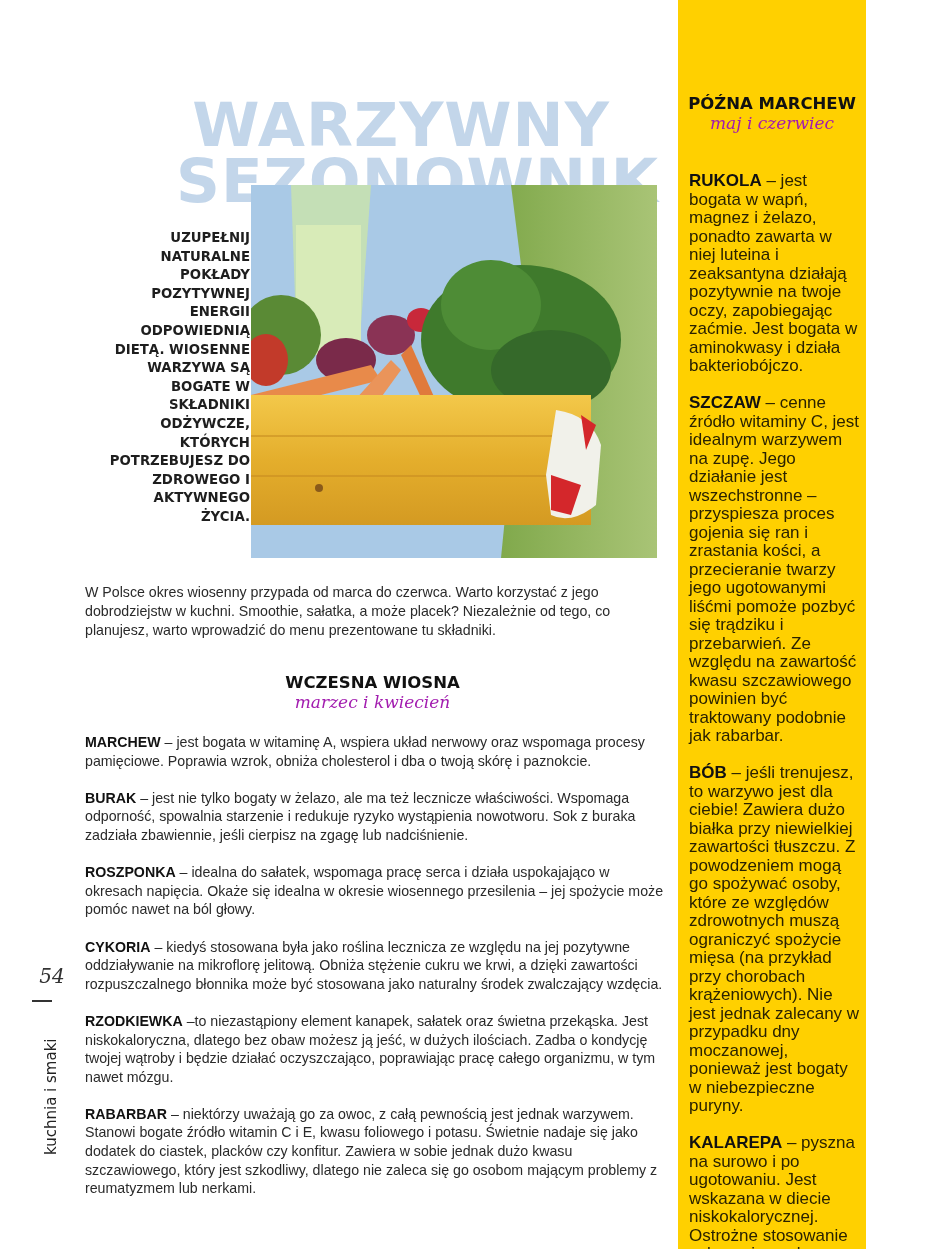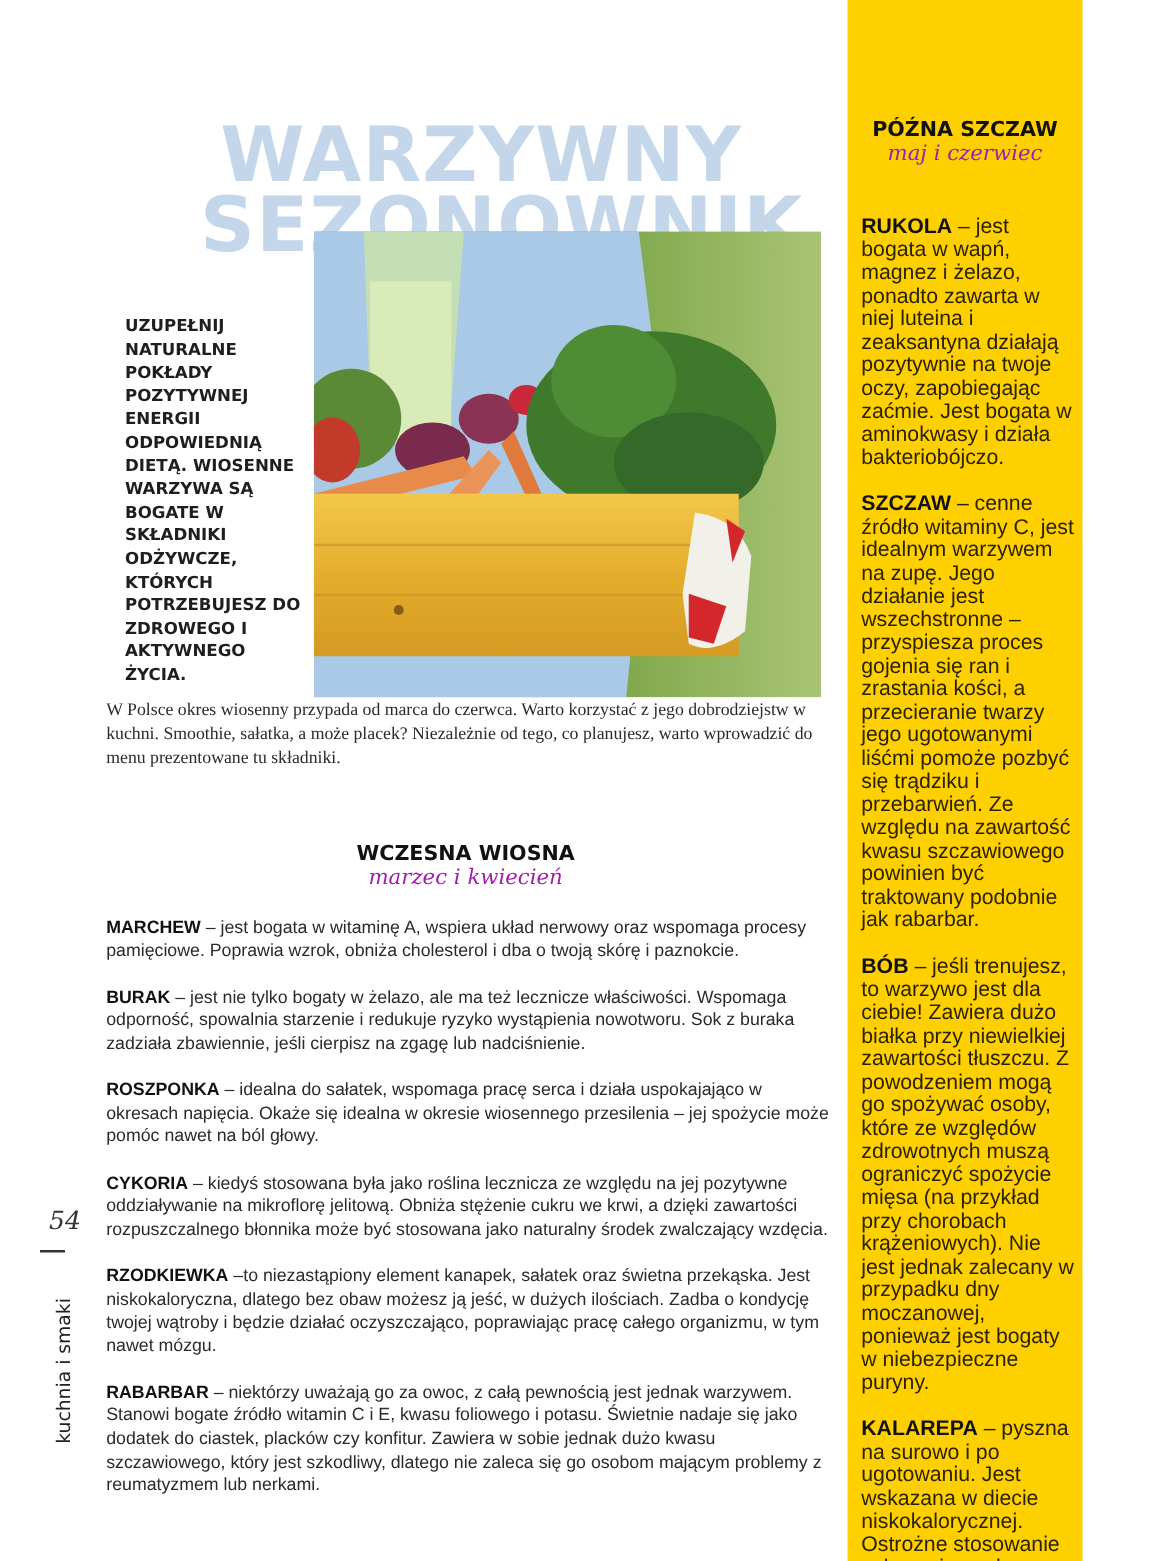"WARZYWNY" .title { left: 160px -> 176px }
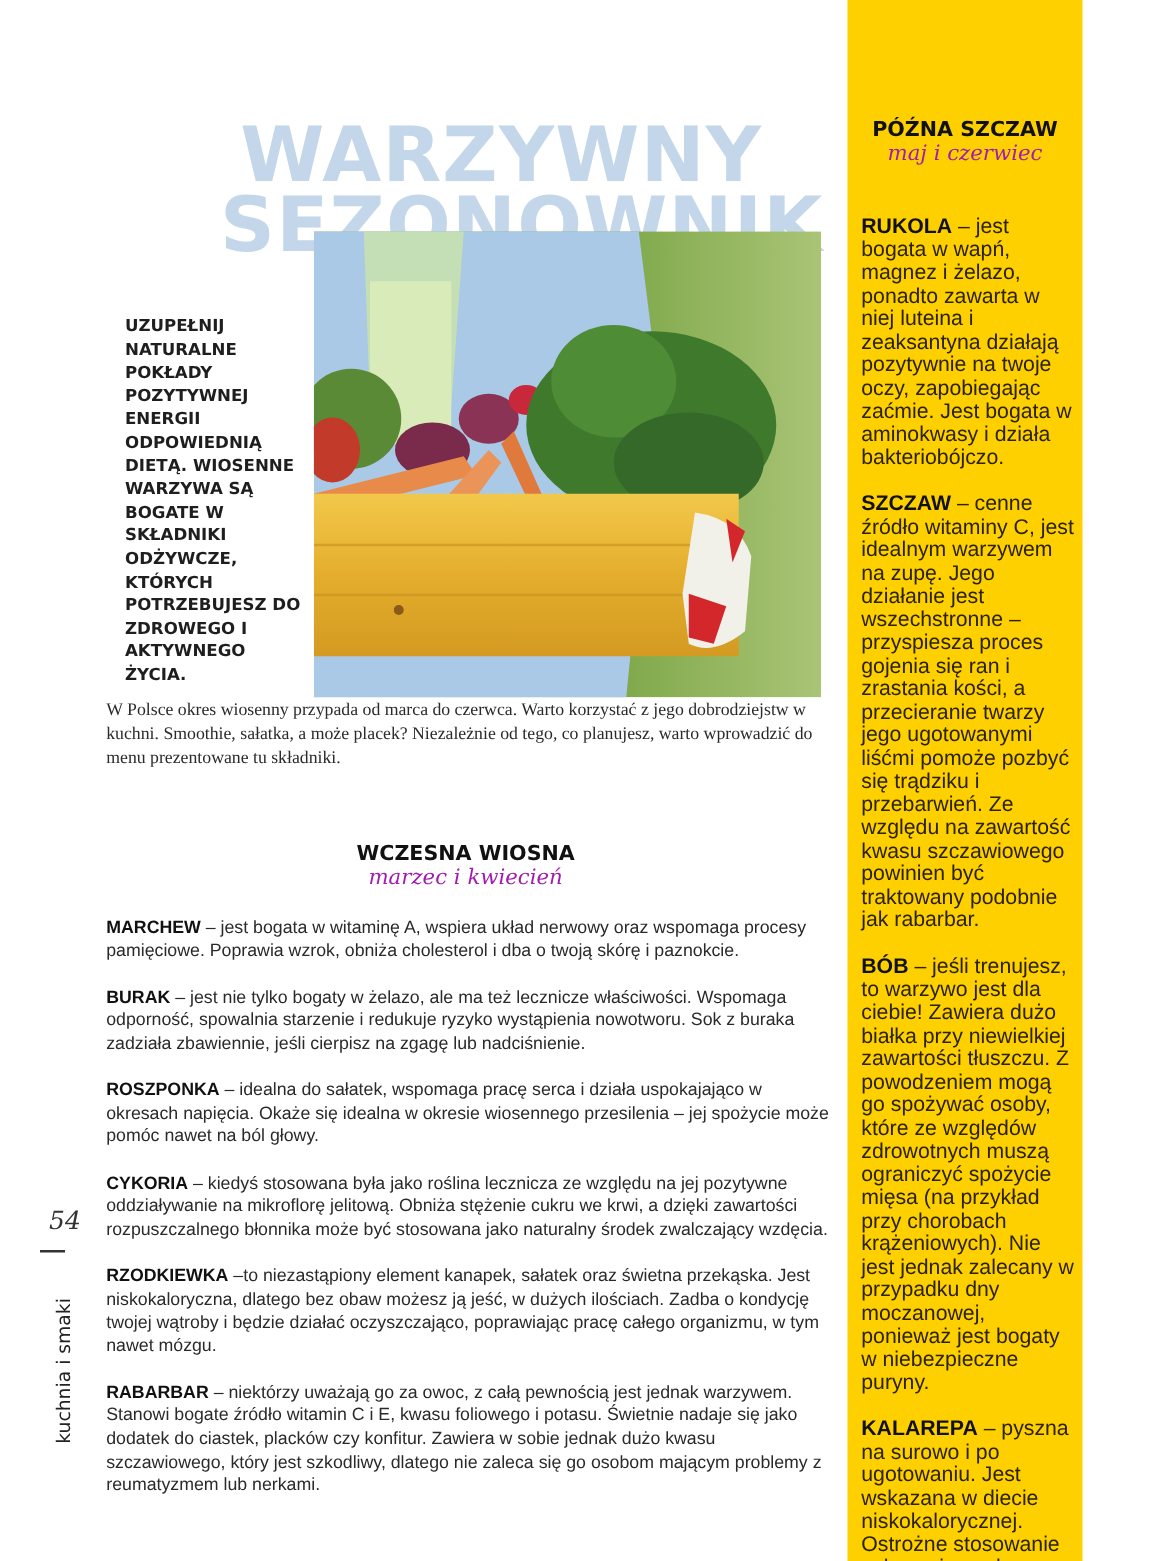"PÓŹNA SZCZAW" div.h { text: SZCZAW -> MARCHEW }
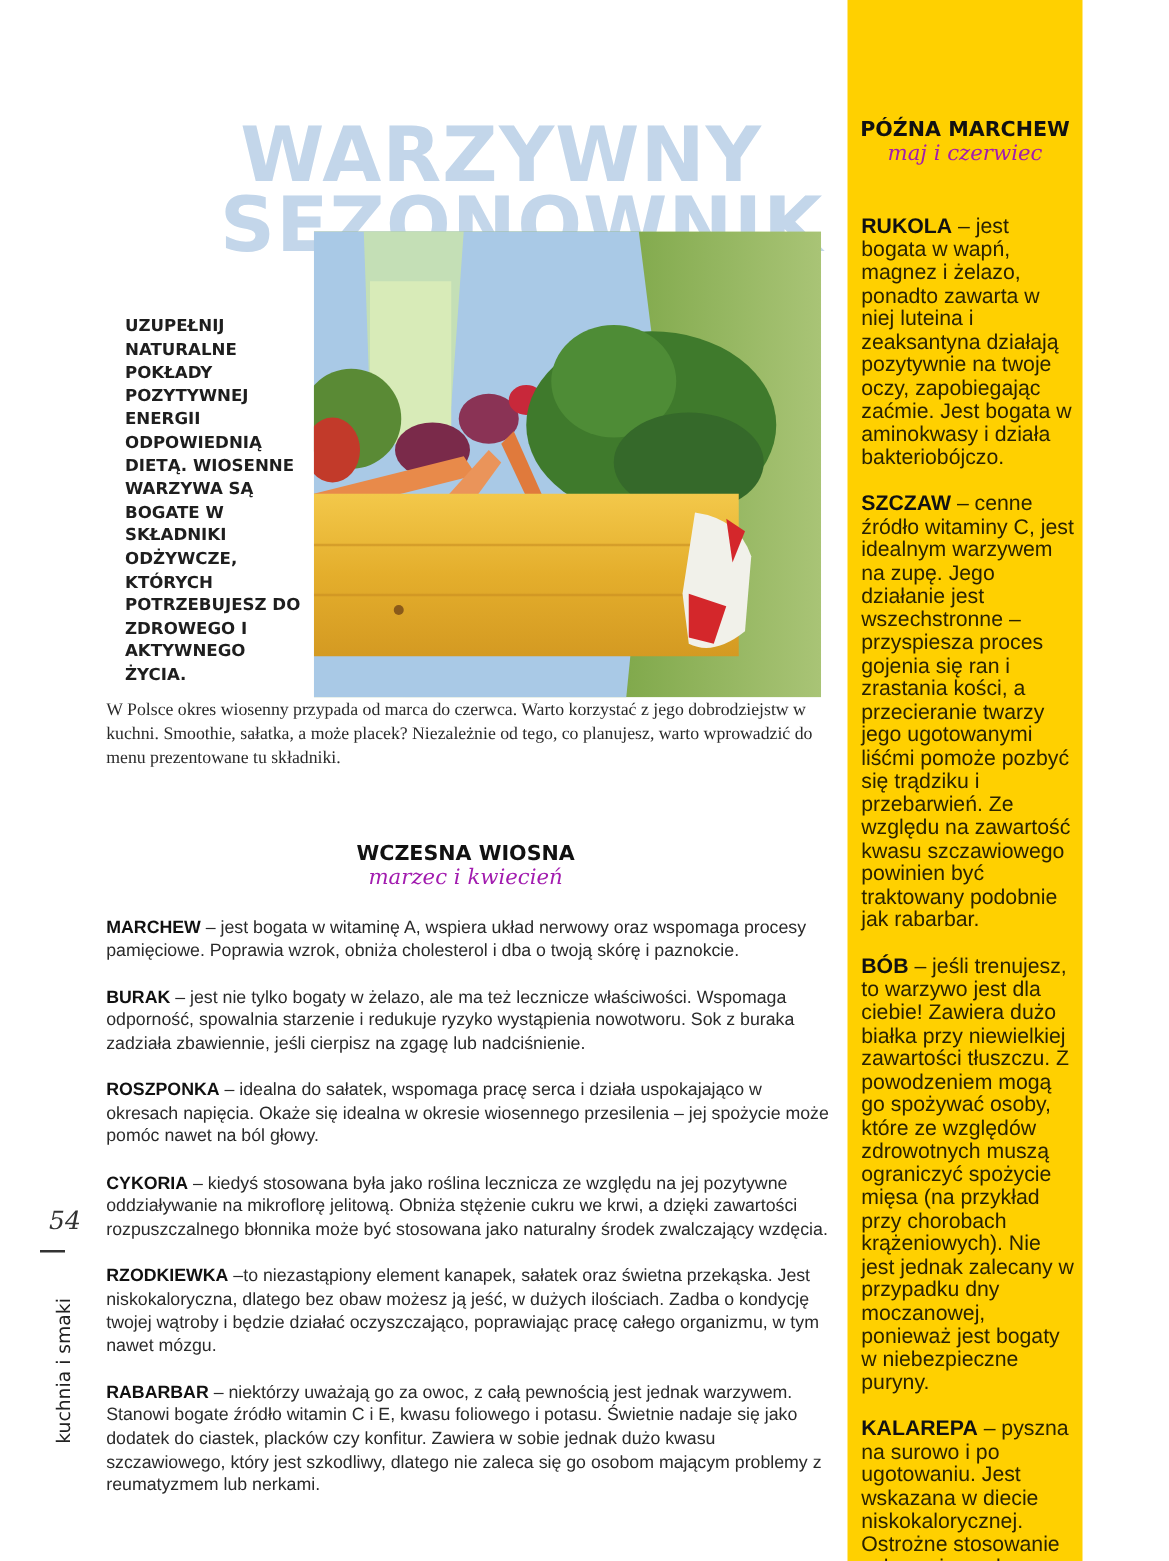"UZUPEŁNIJ NATURALNE POKŁADY POZYTYWNEJ" .lead { margin-top: 24px -> none; text-align: left -> right }
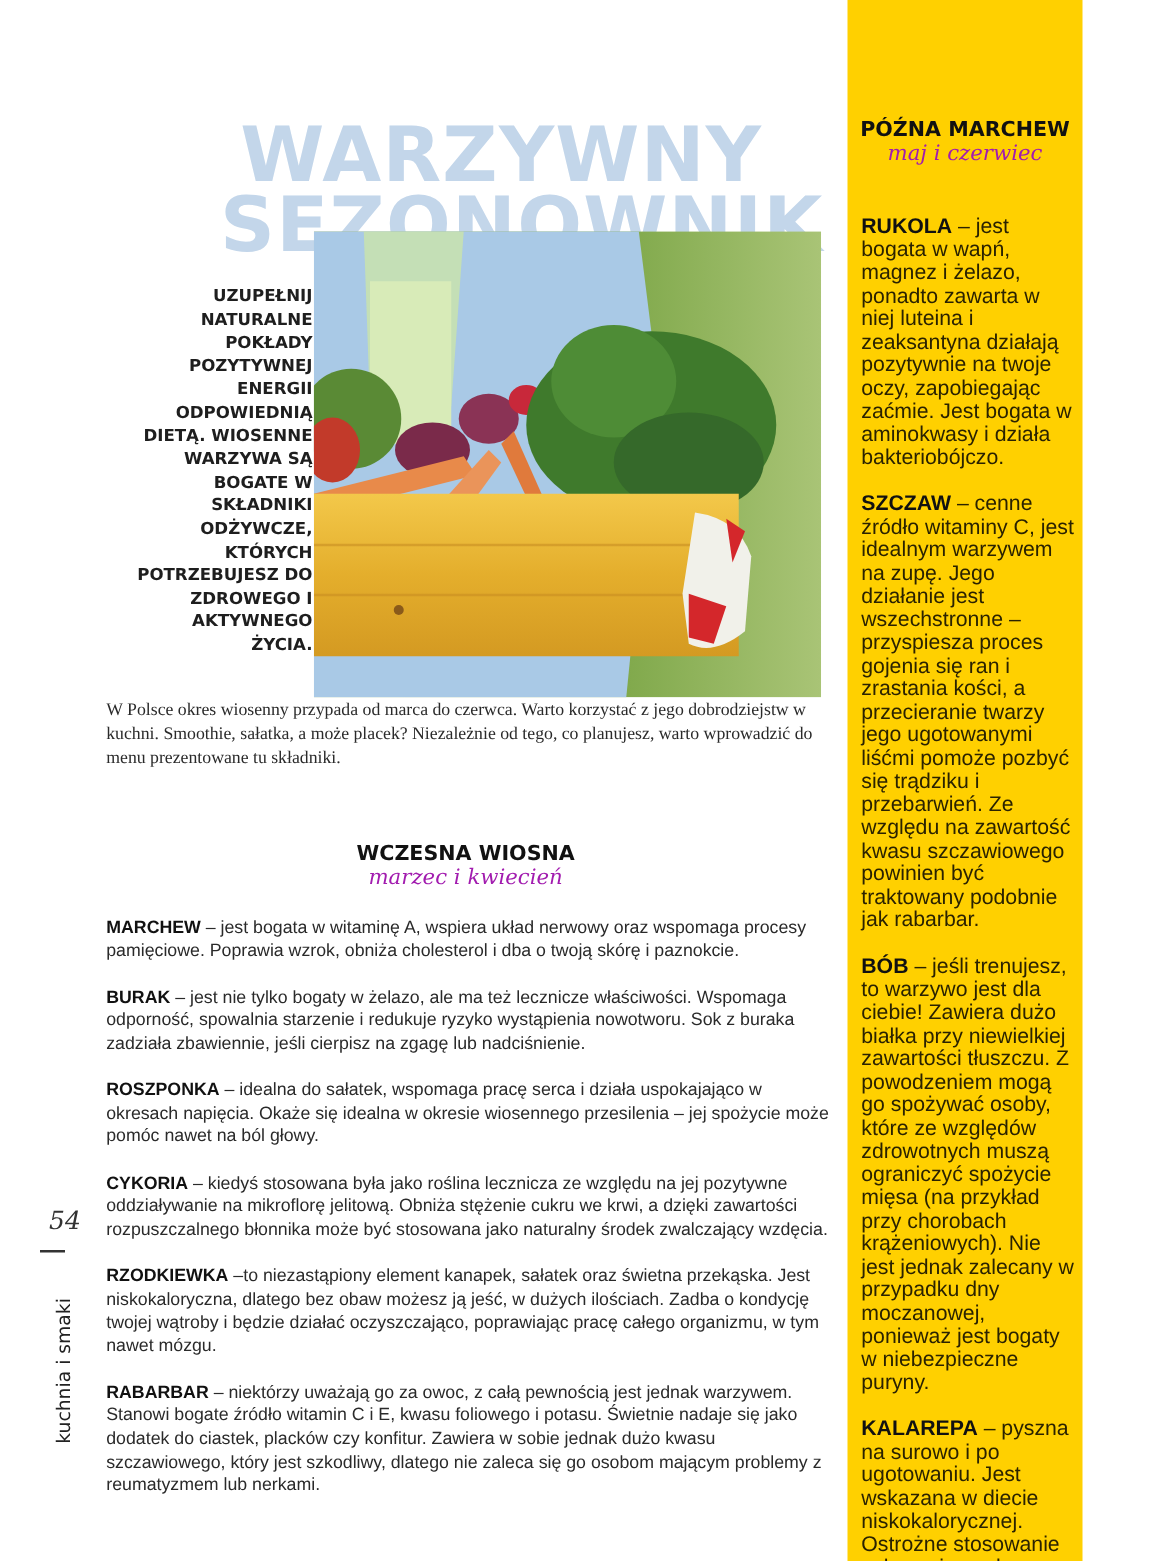"W Polsce okres wiosenny przypada" .intro { font-family: Liberation Serif, serif -> Liberation Sans, sans-serif; top: 559px -> 583px }
